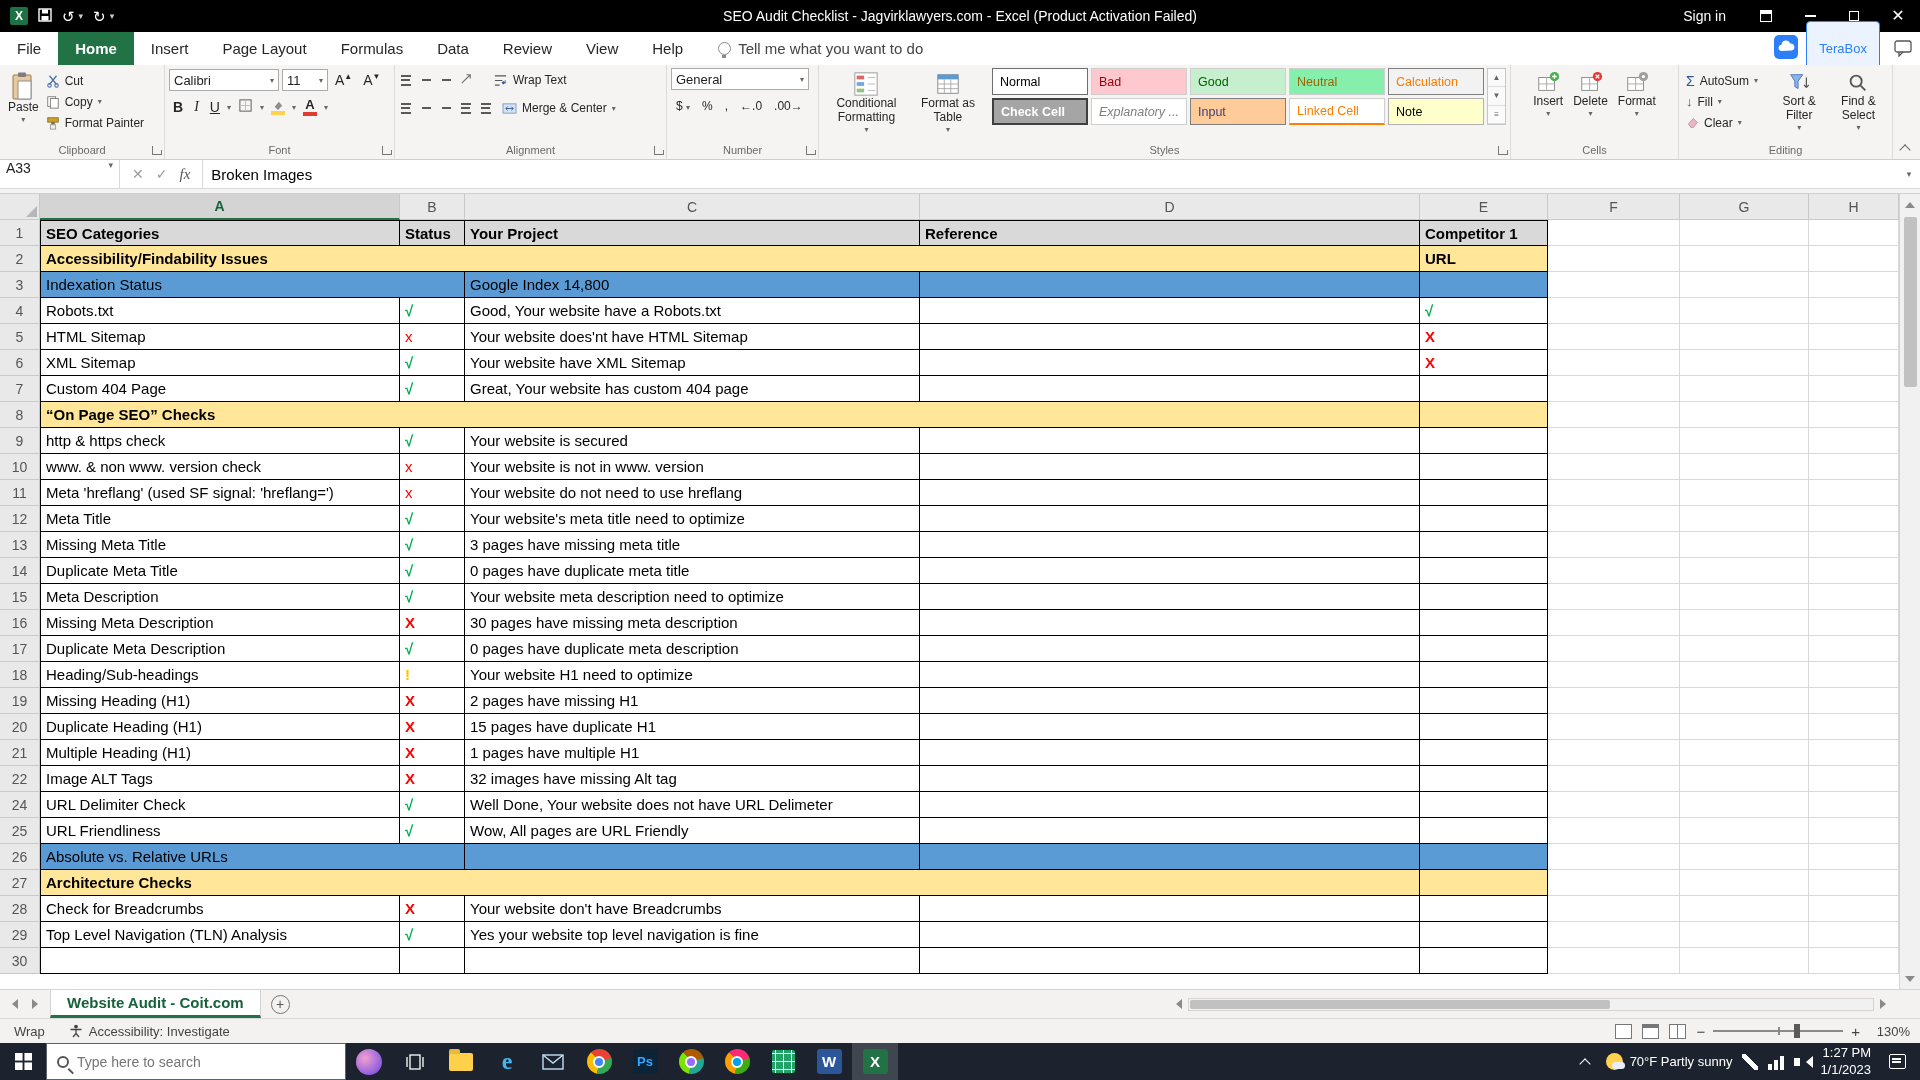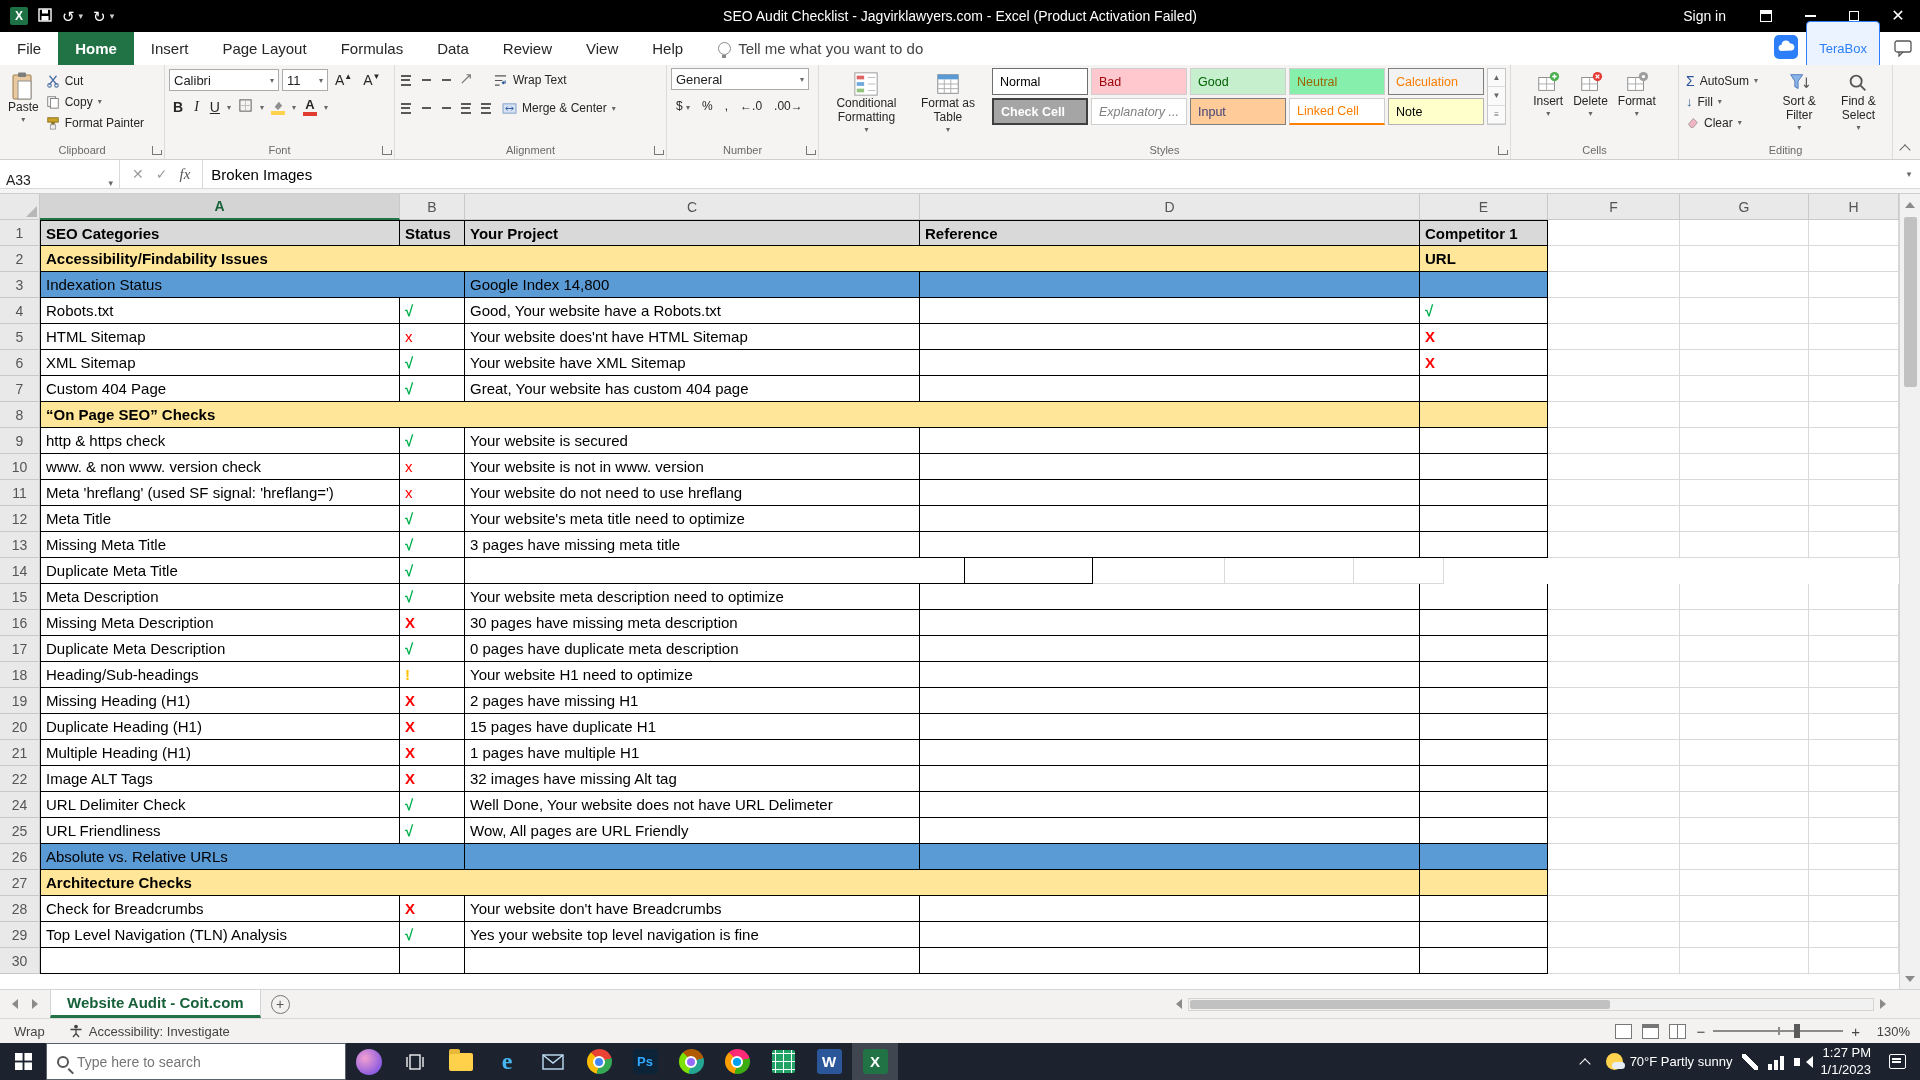"A33" .namebox { align-items: flex-end -> flex-start }
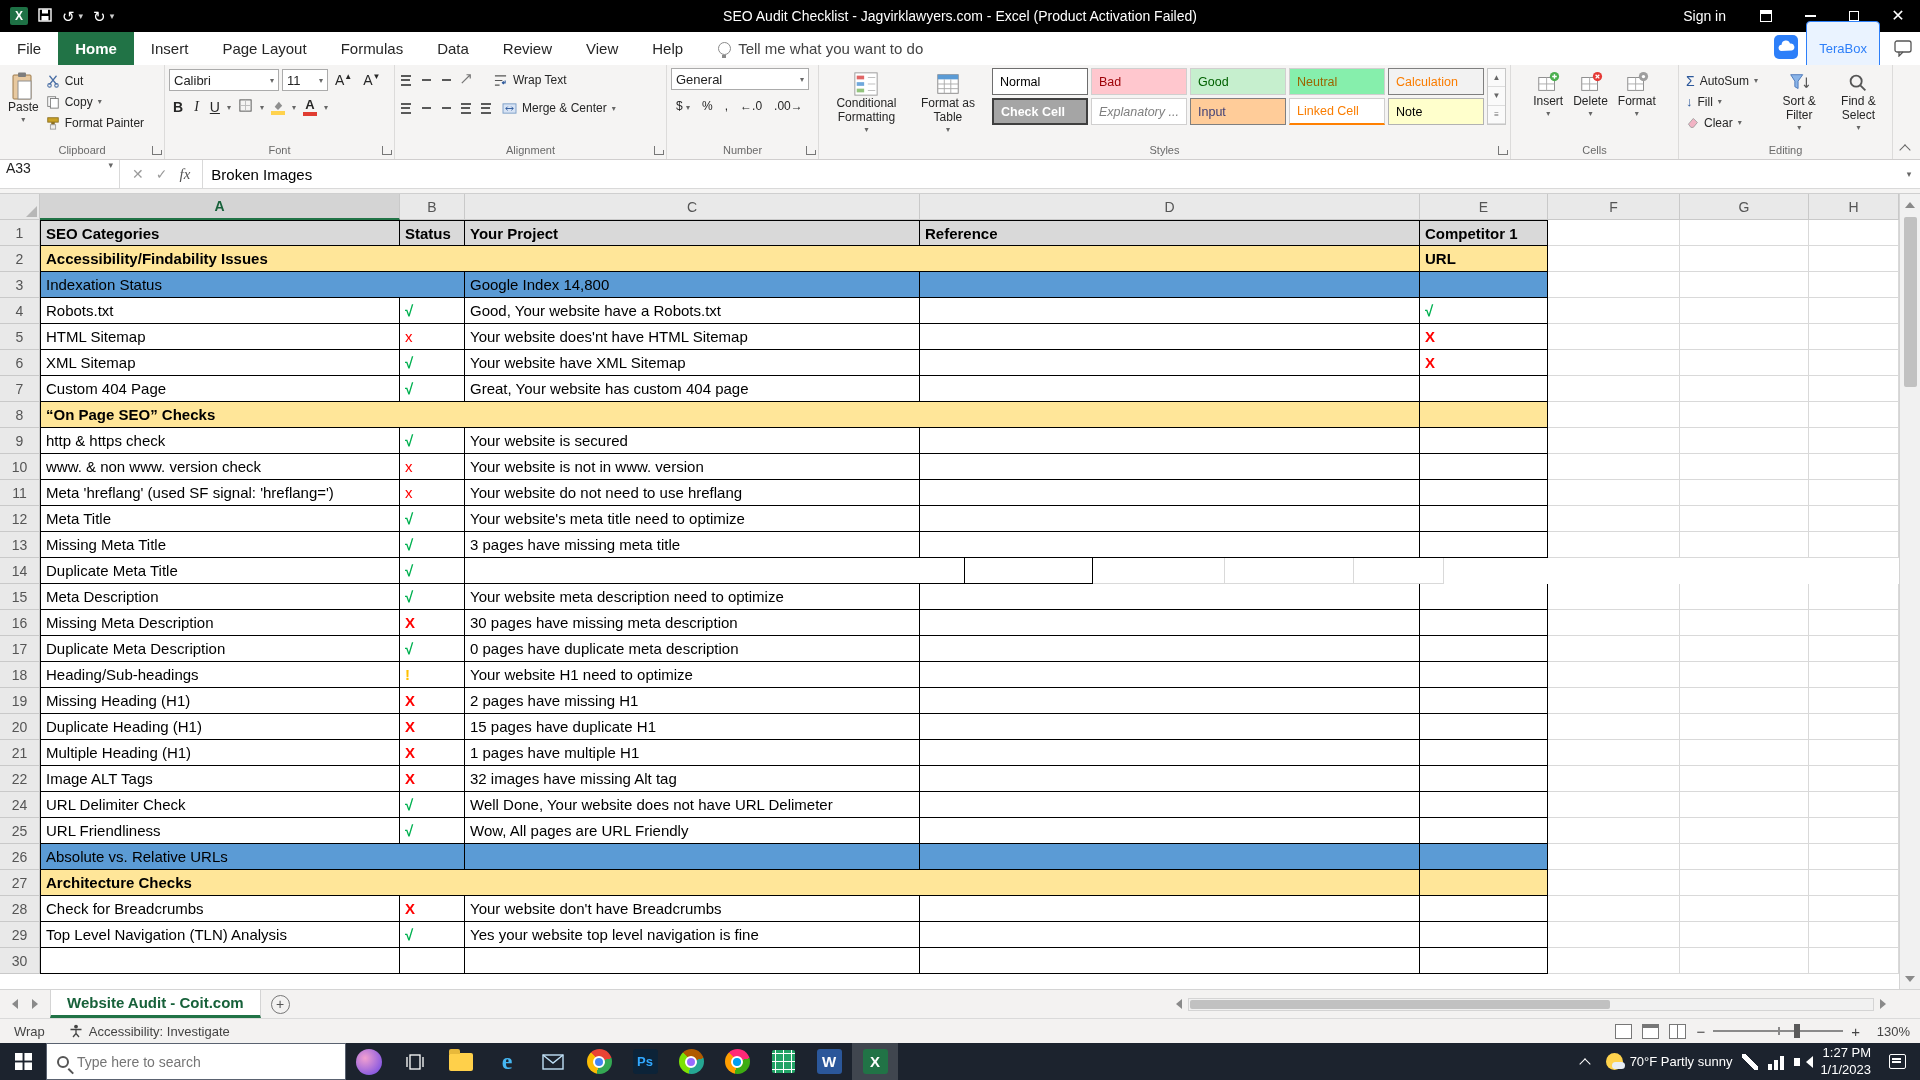"0 pages have duplicate meta title" div.cell { html: none -> <div>0 pages have duplicate meta title</div> }
